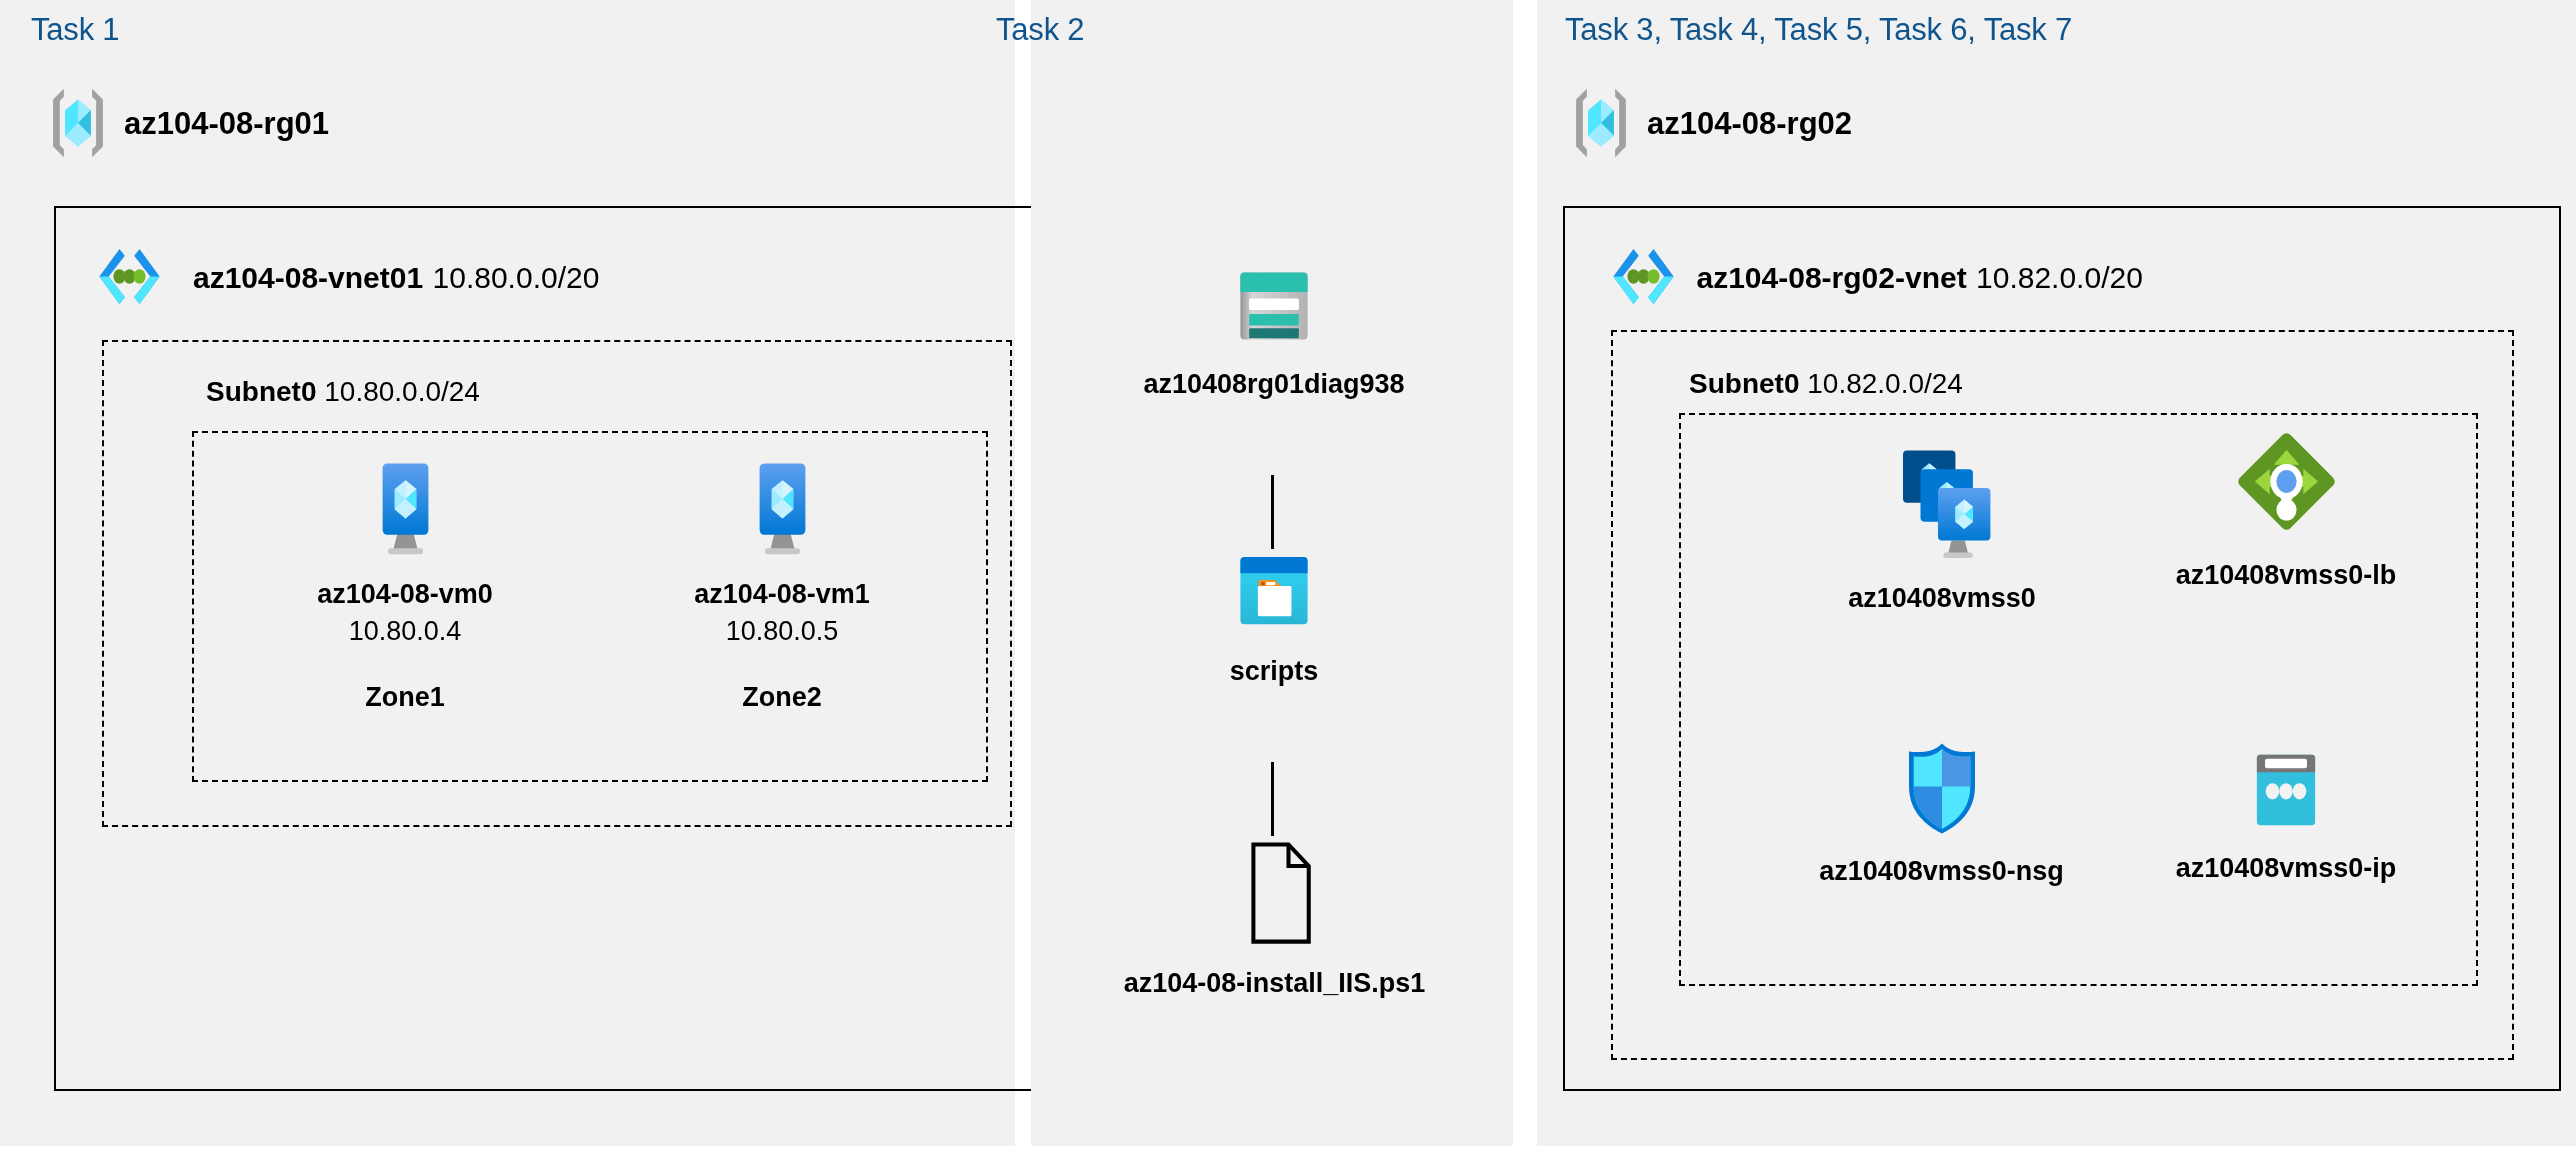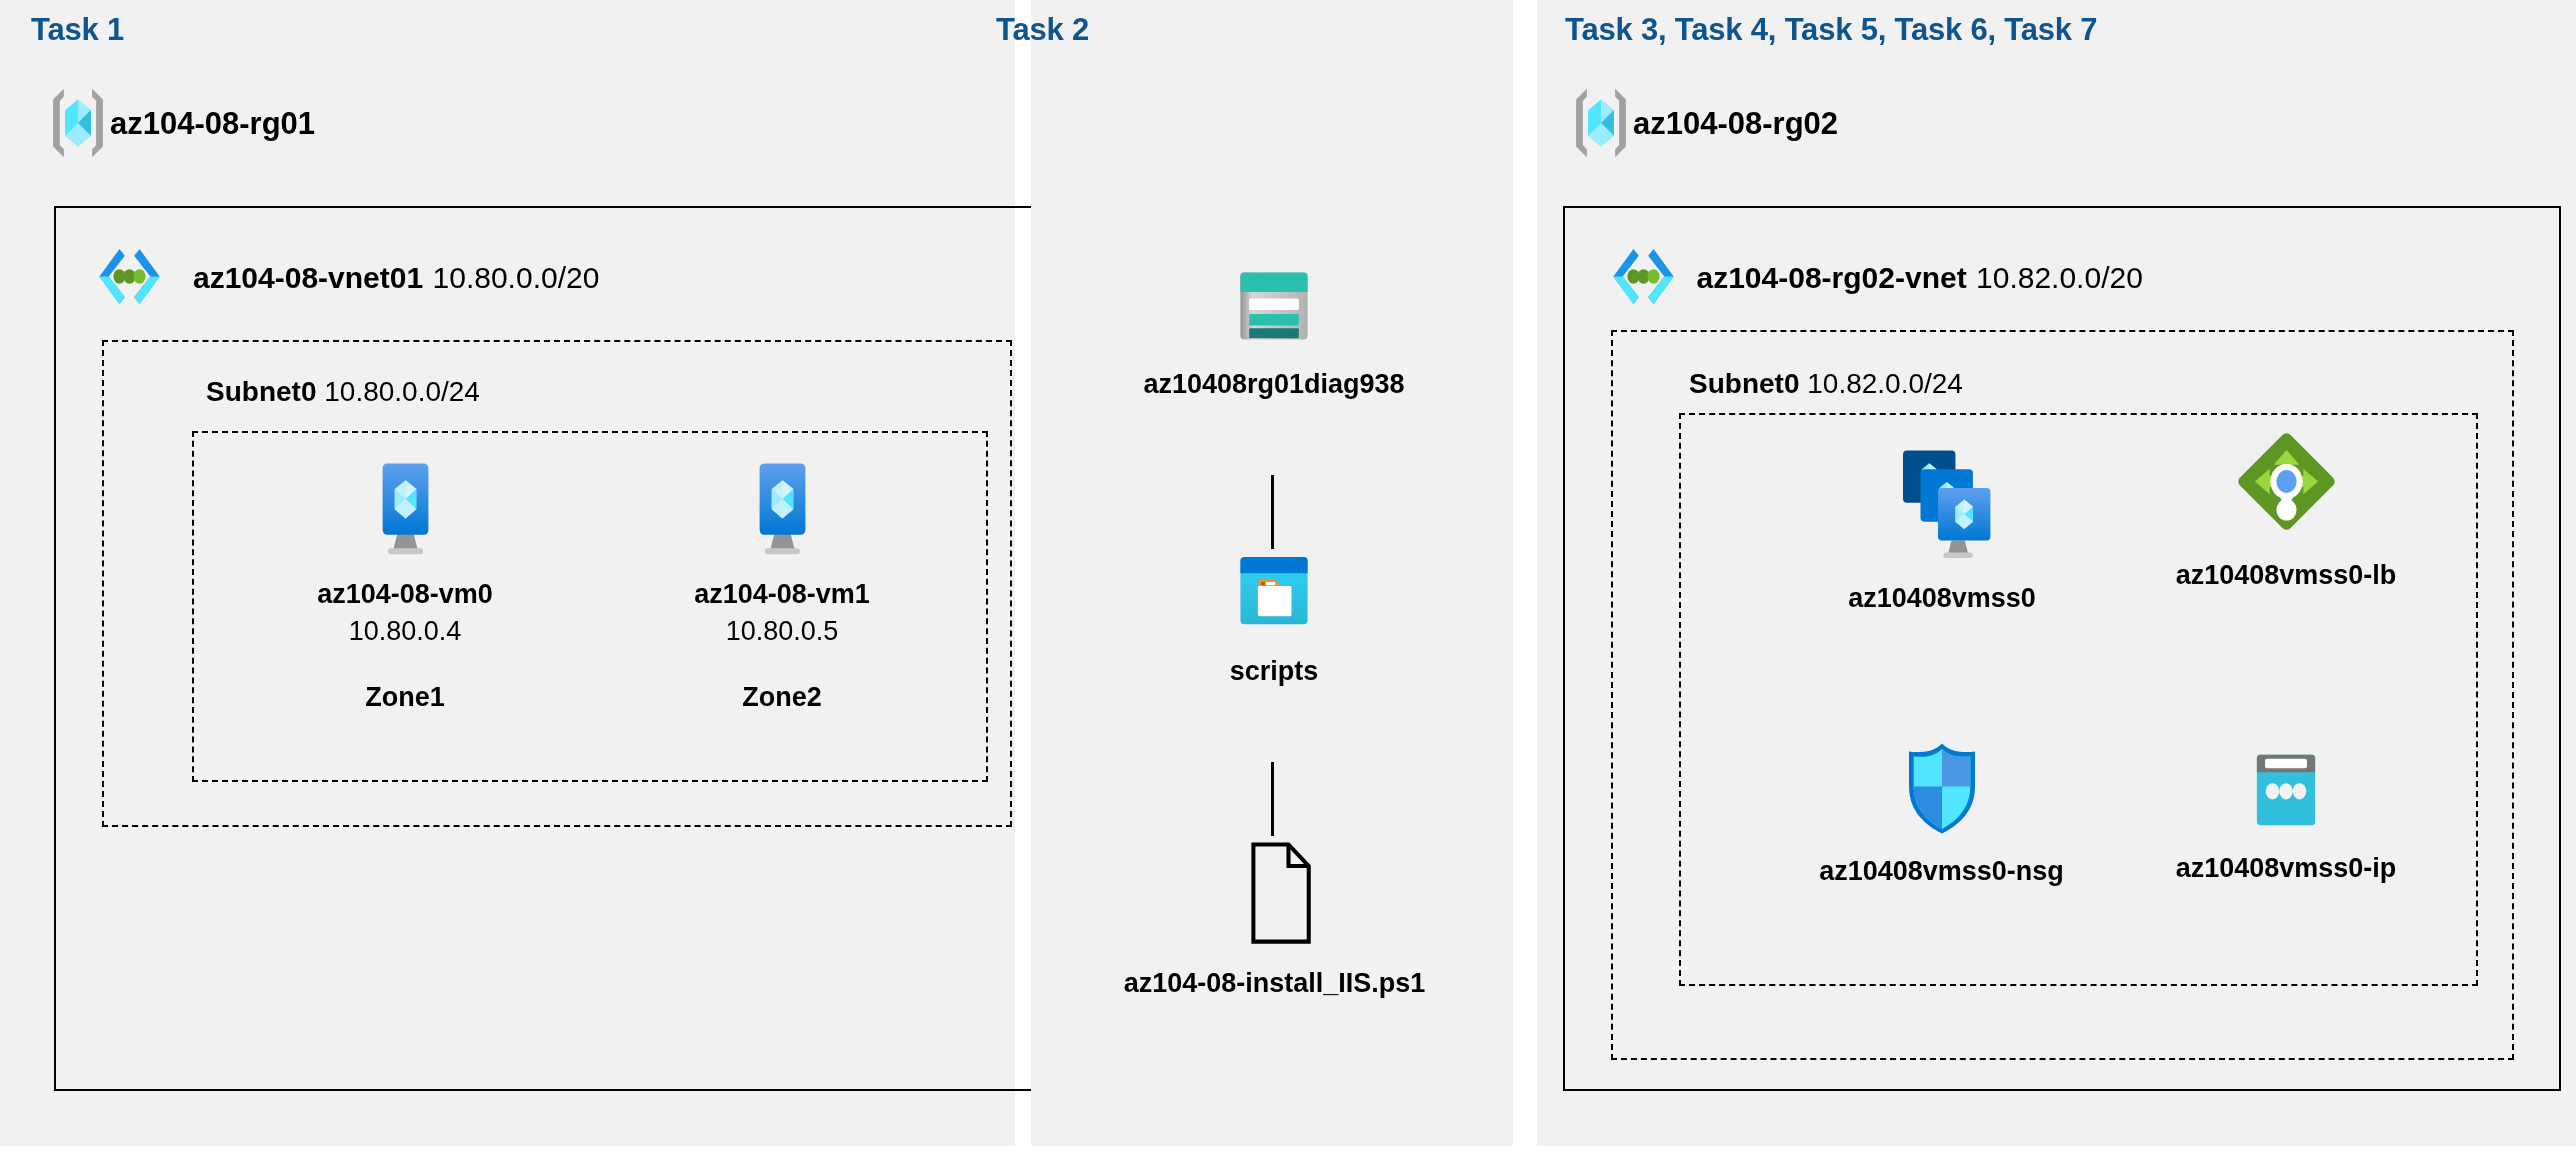"Task 1" .task-title { font-weight: bold -> normal }
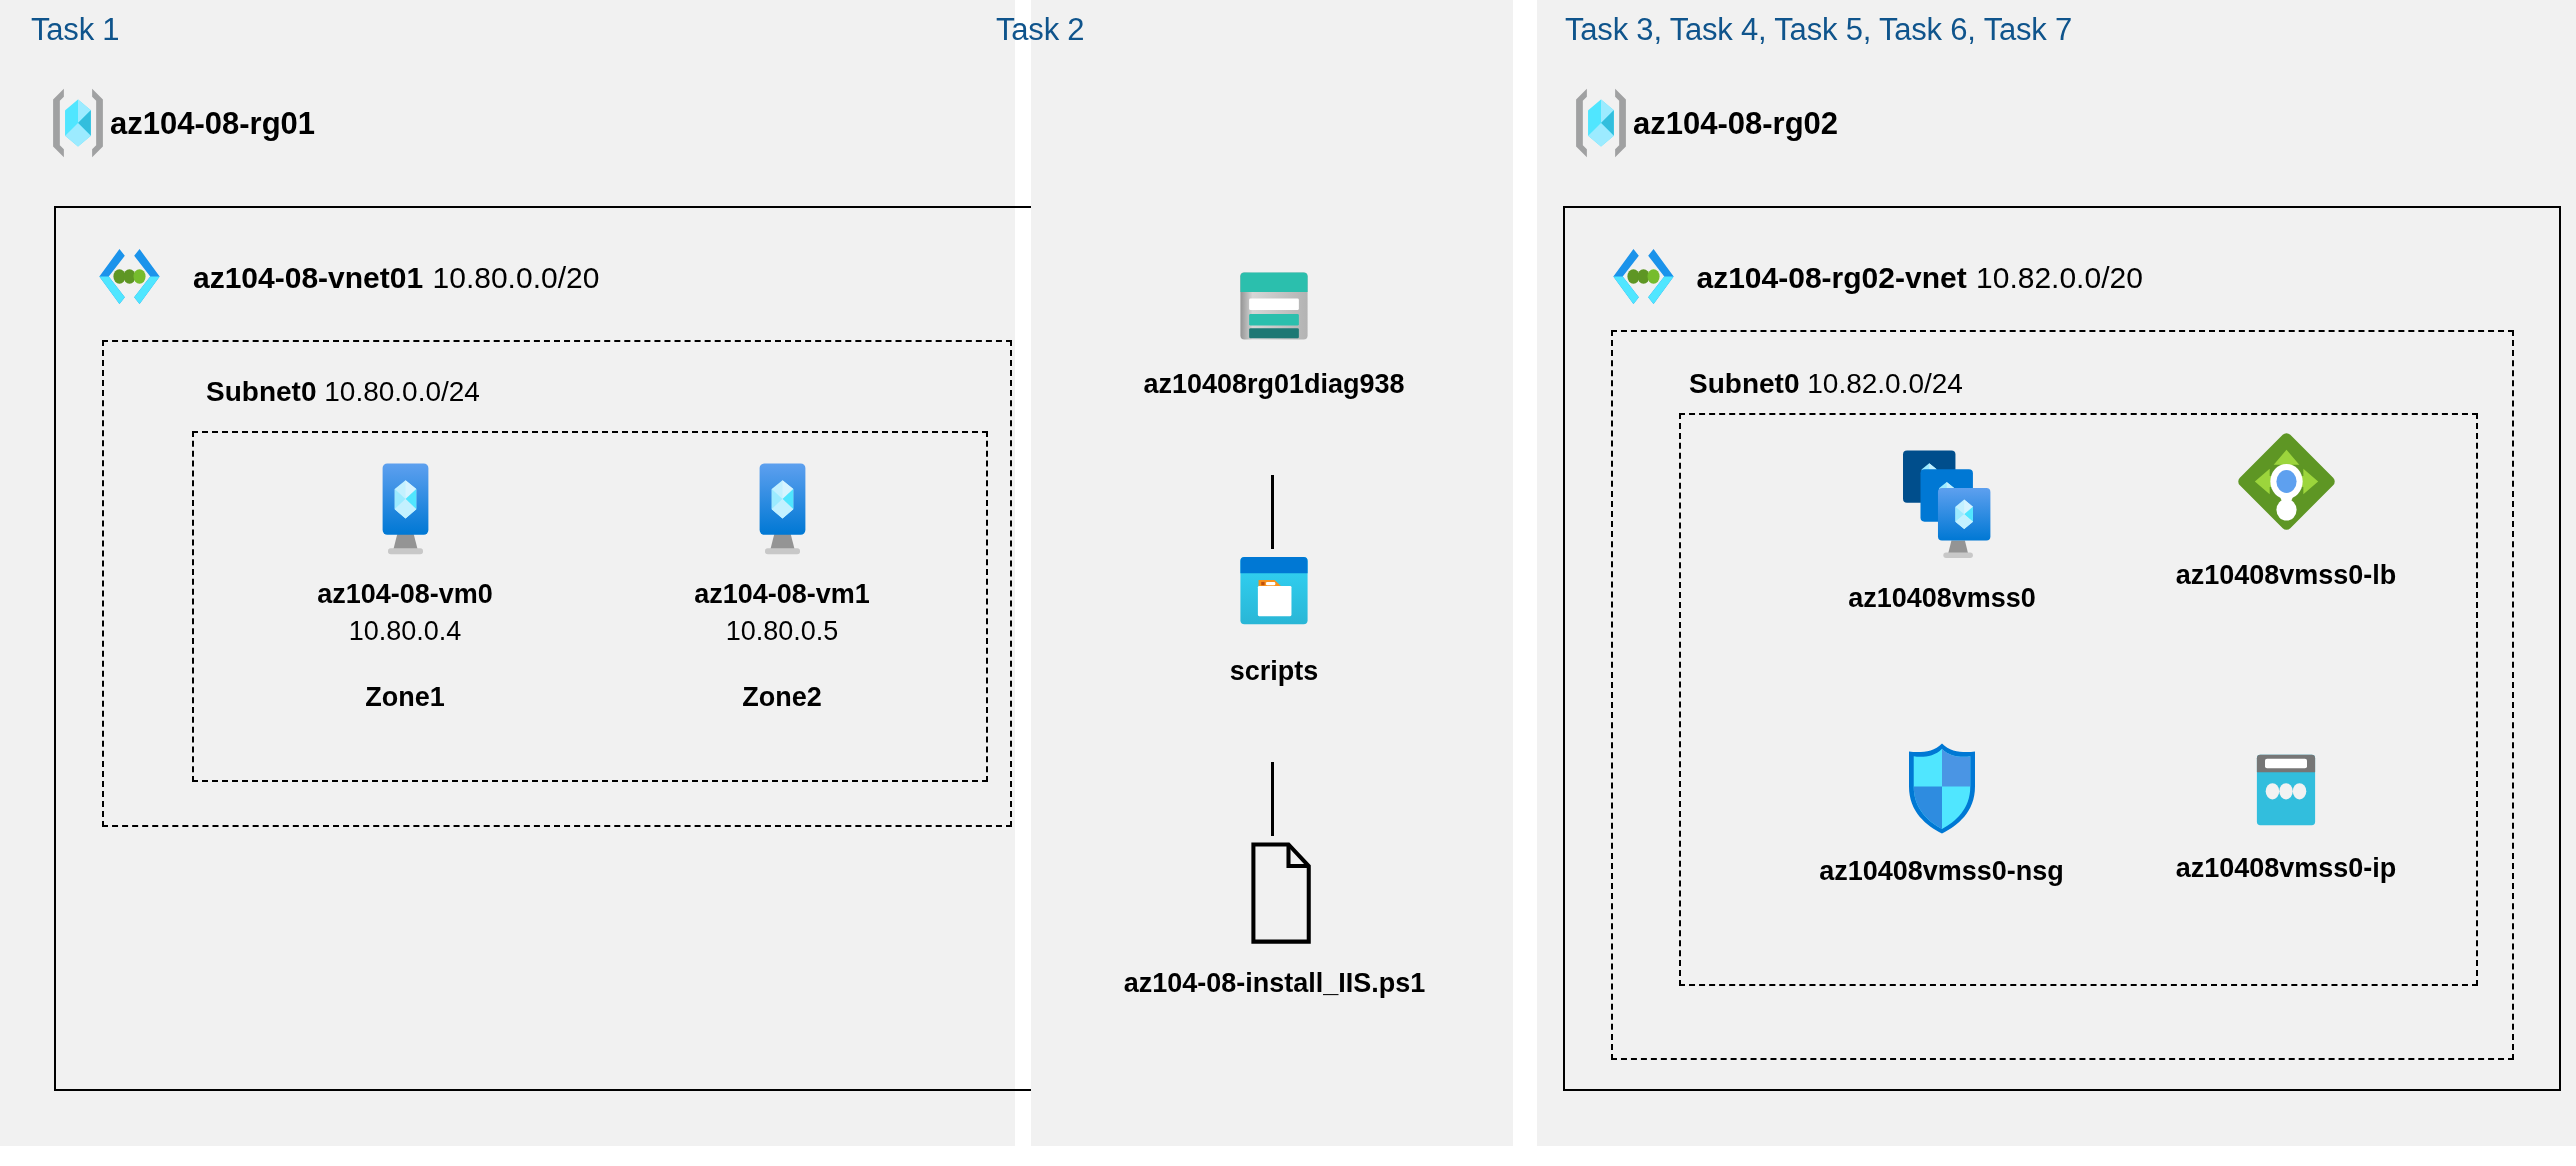"az104-08-rg01" .rg-row { gap: 3px -> 17px }
